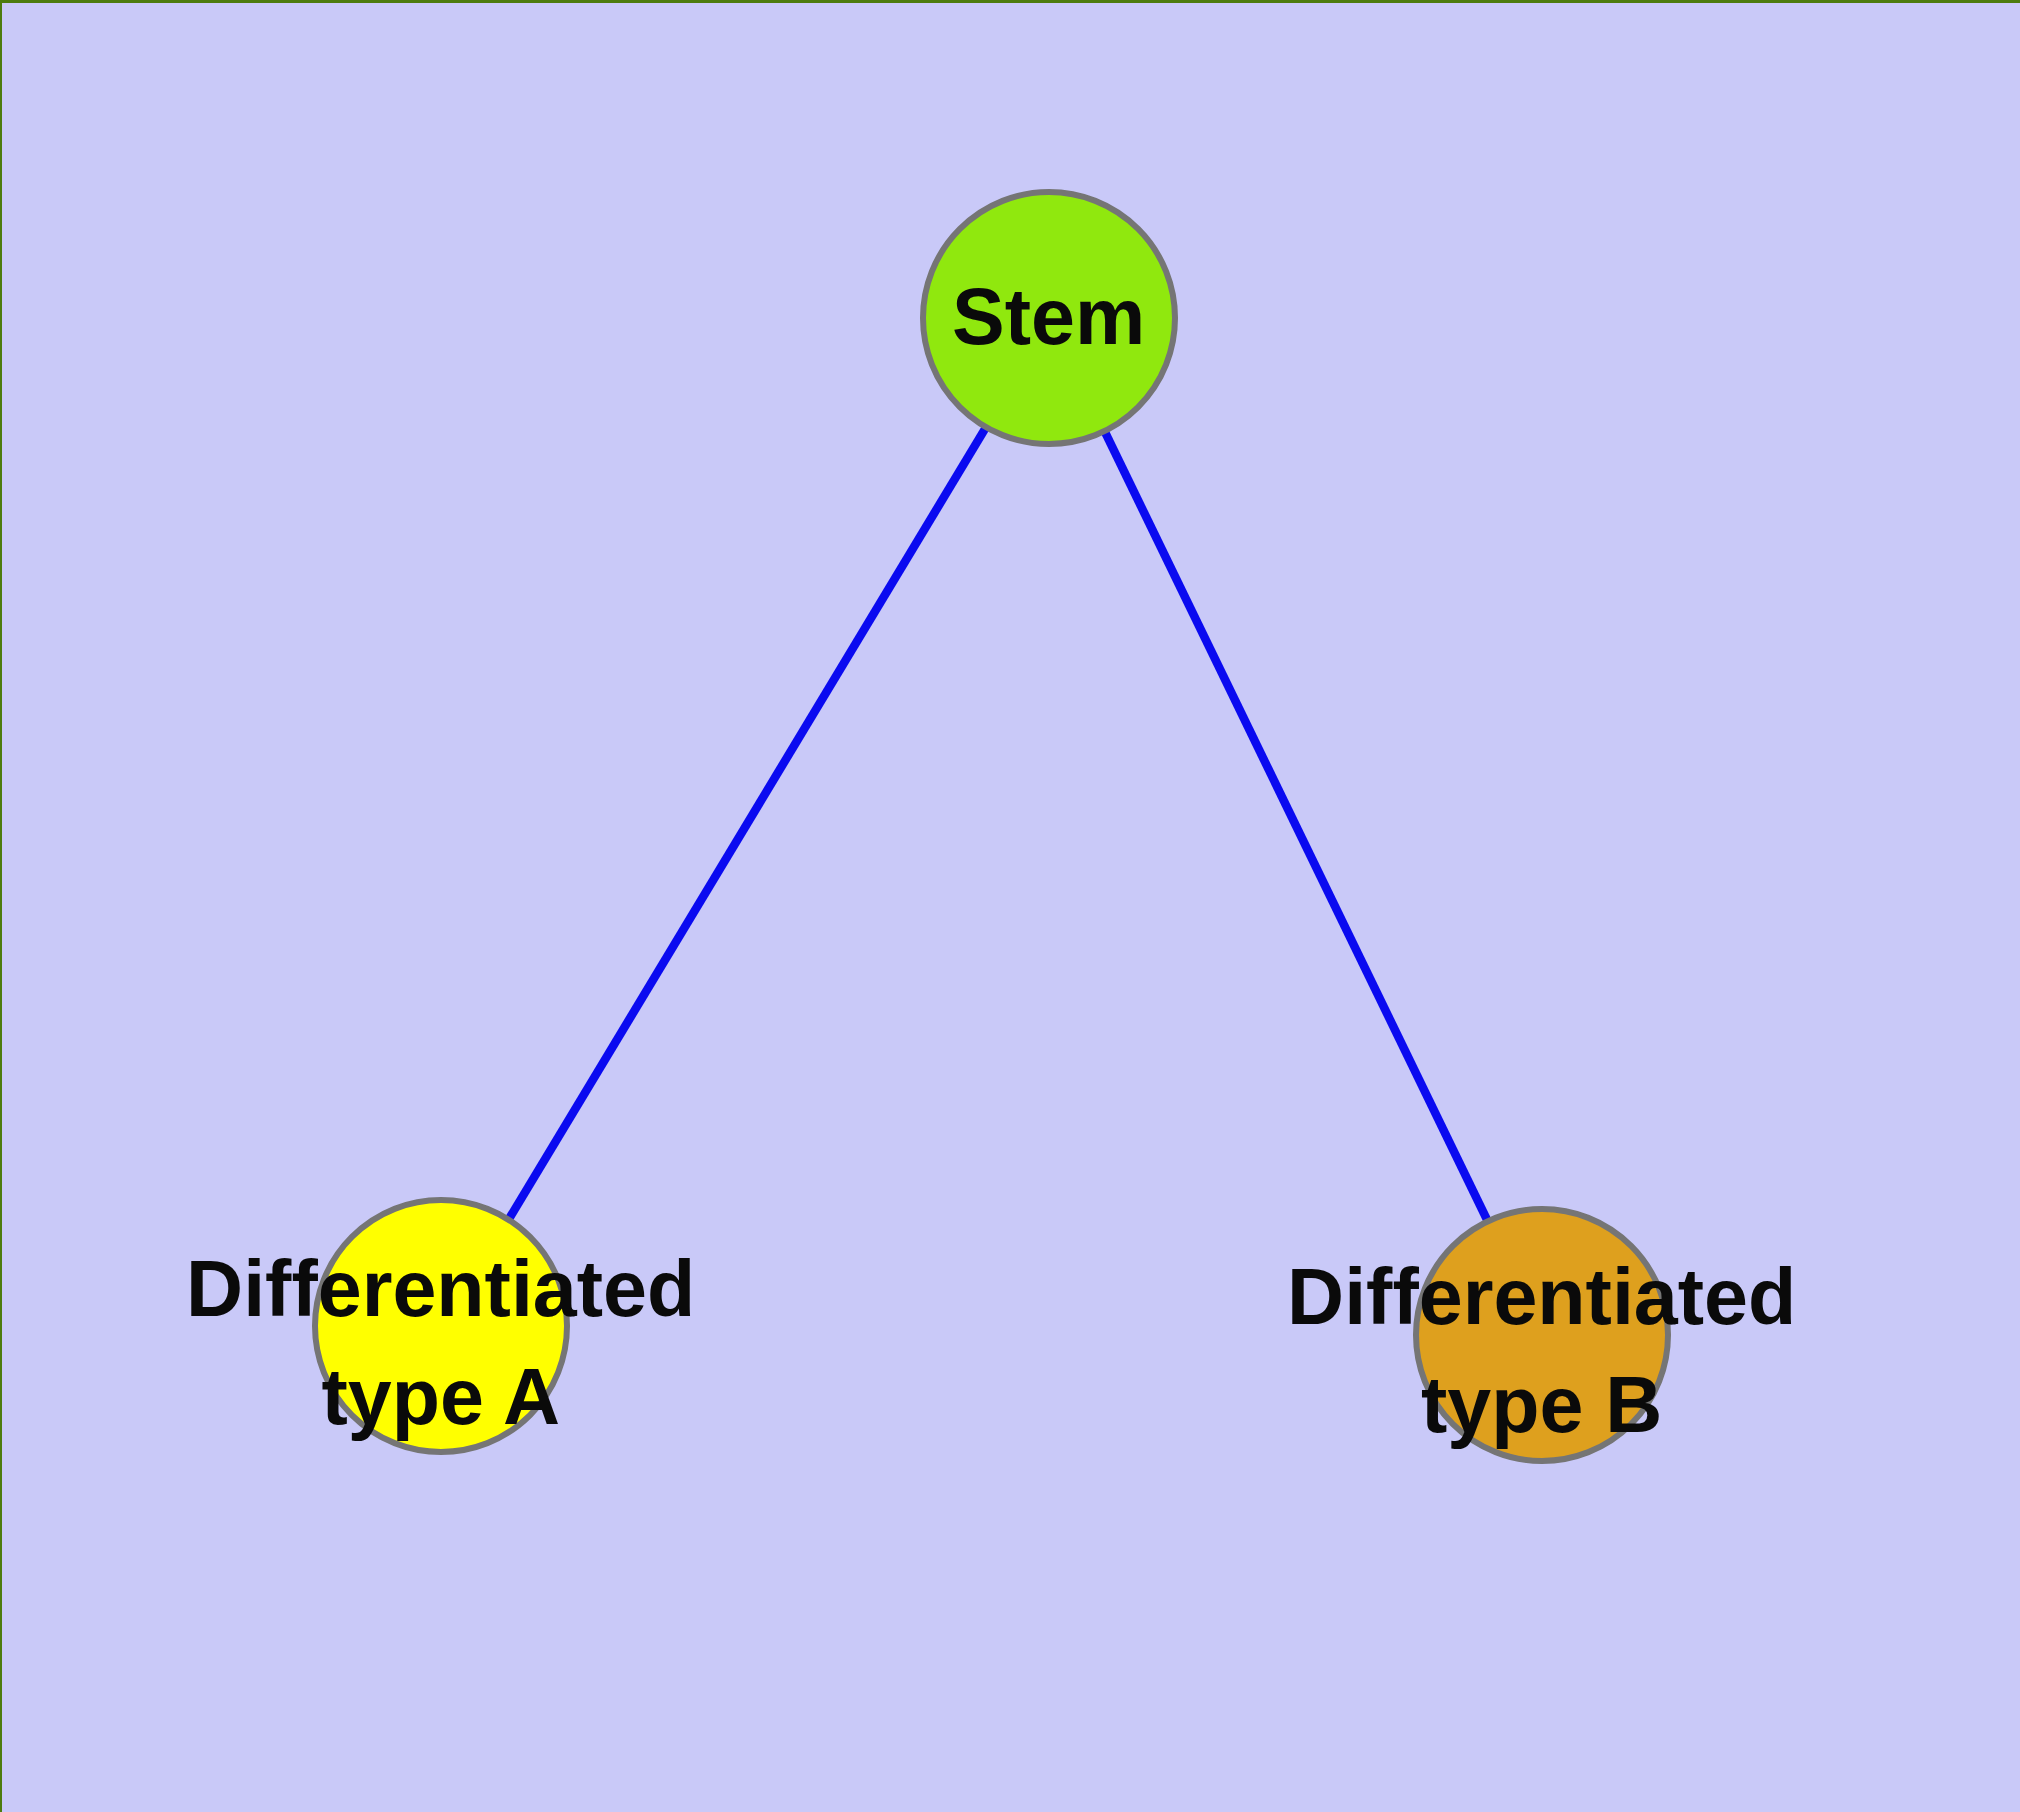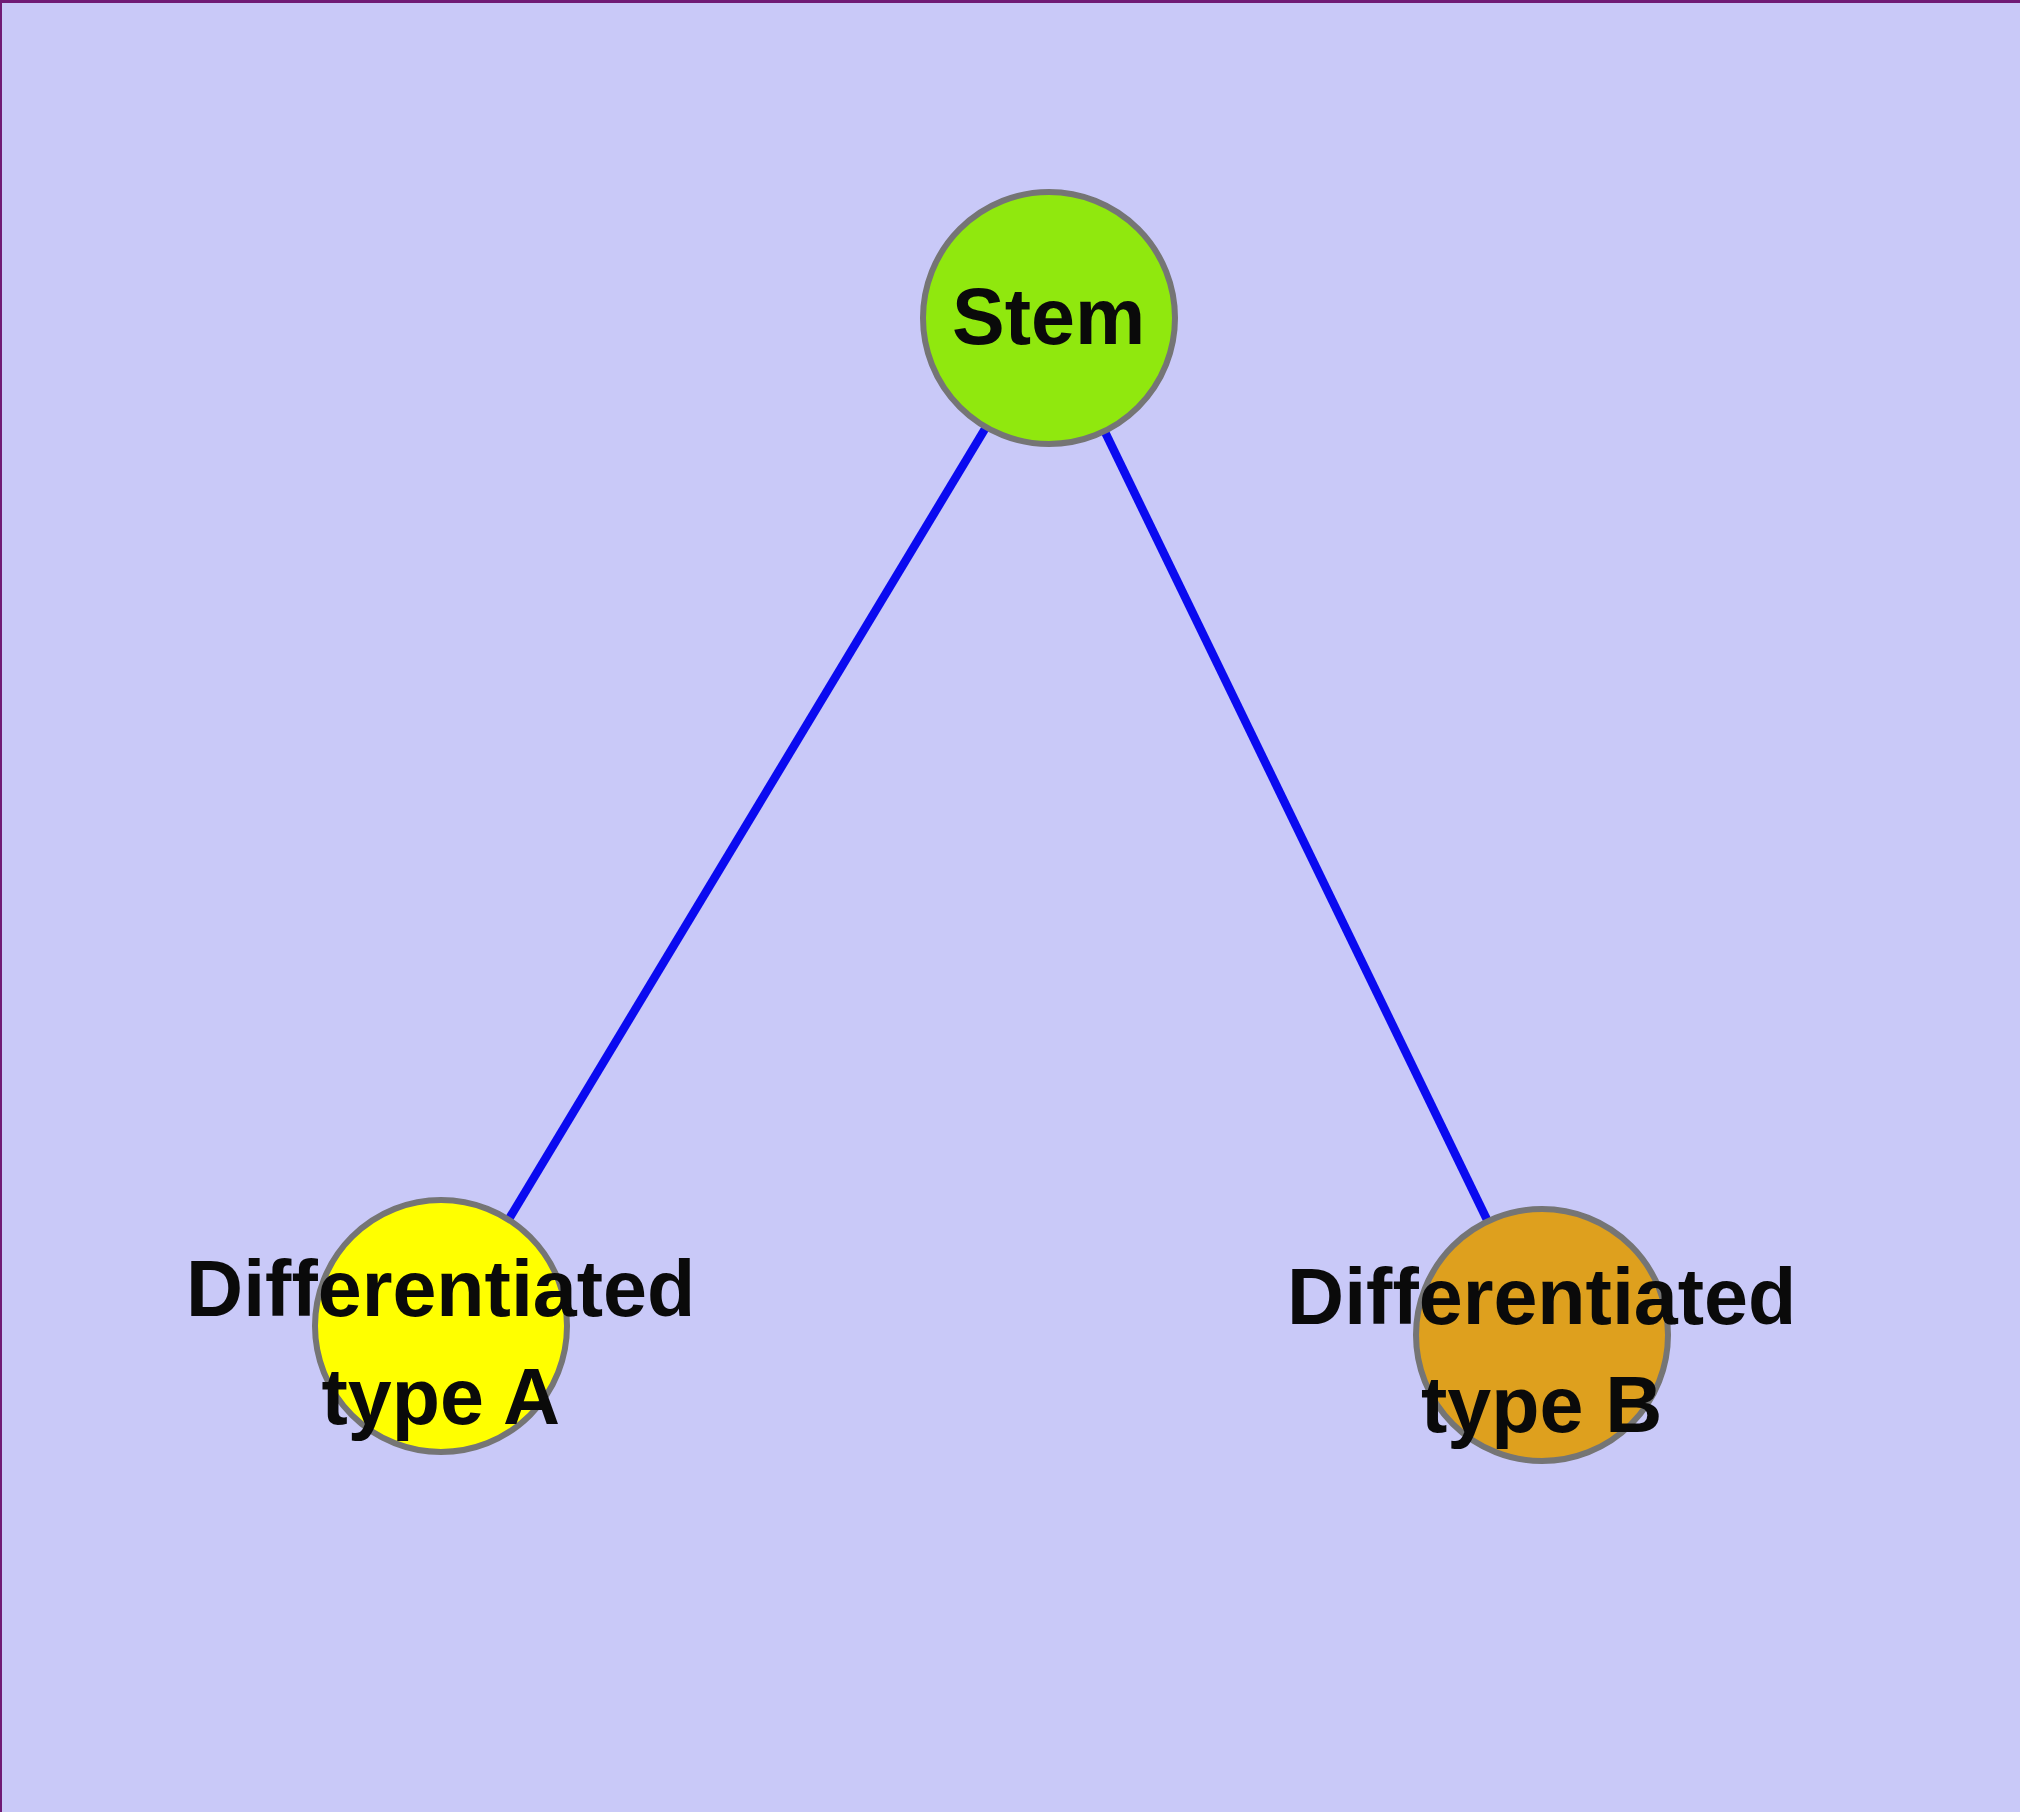"Stem" #stage { background: #701a75 -> #4d7c0f }
